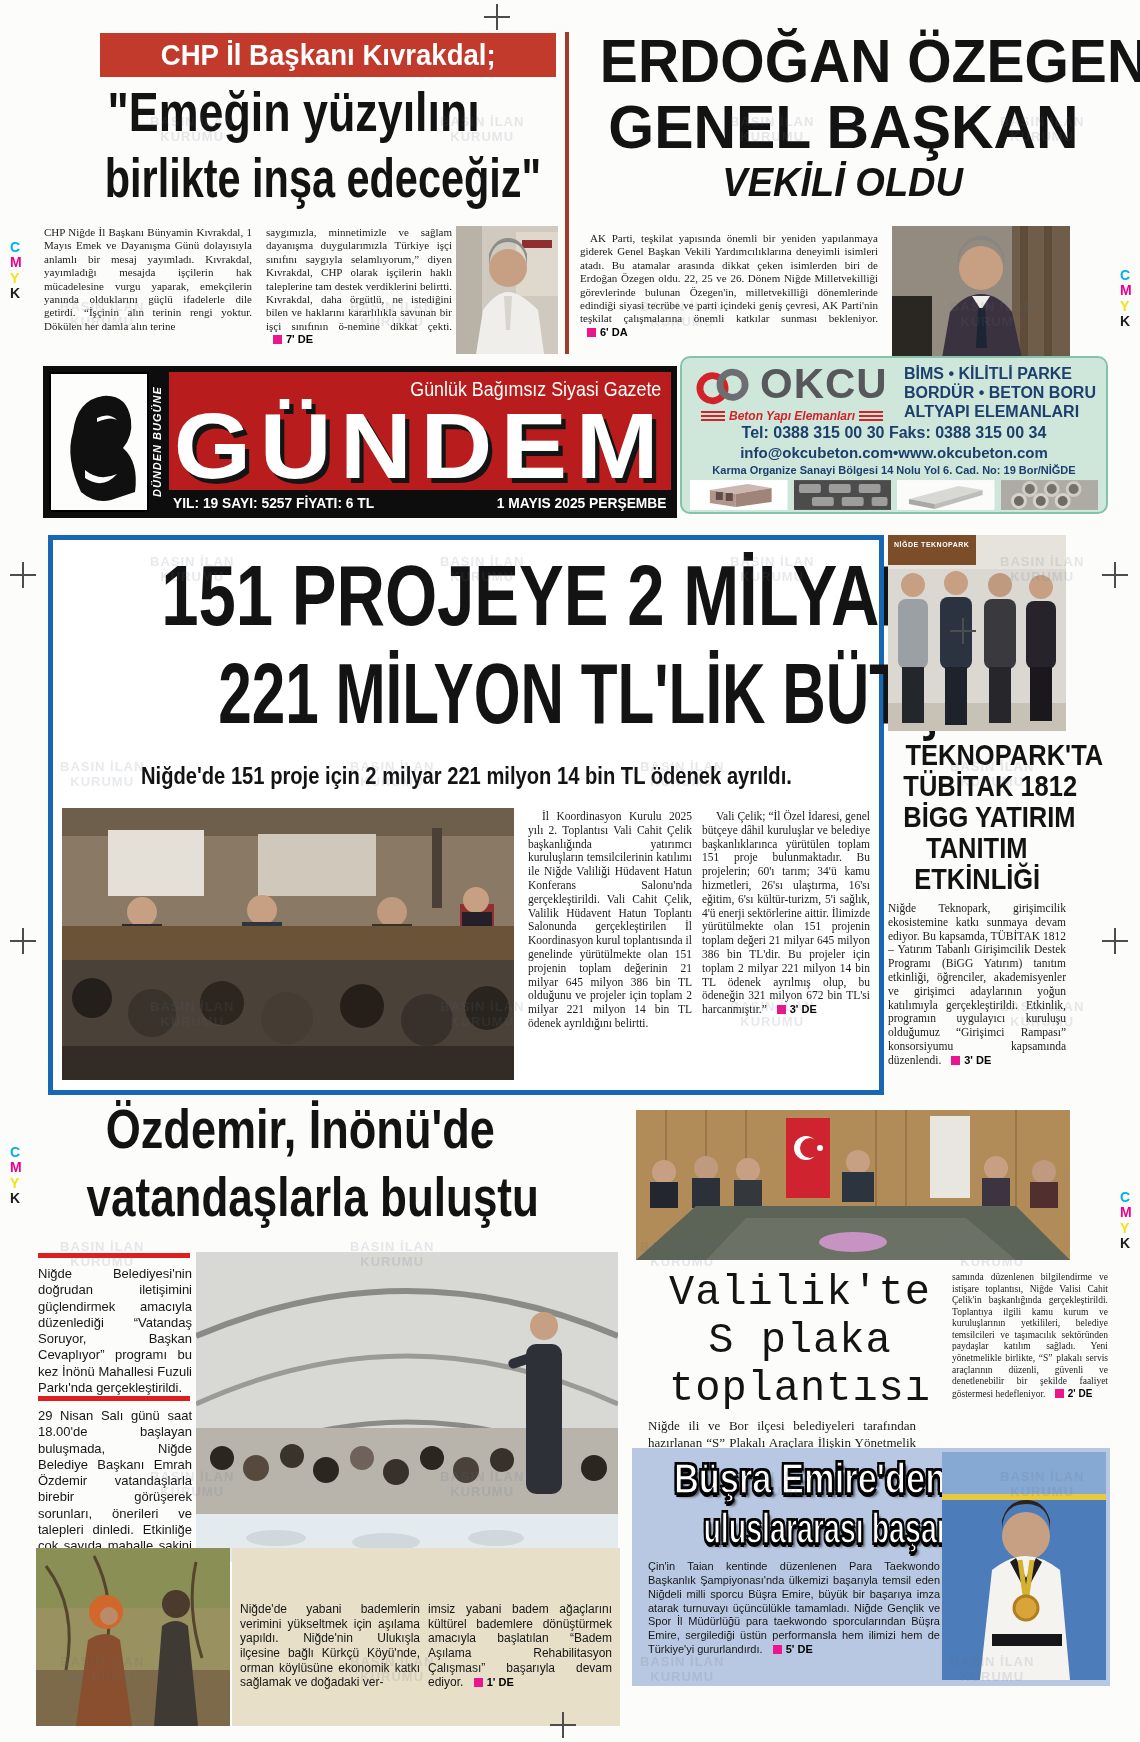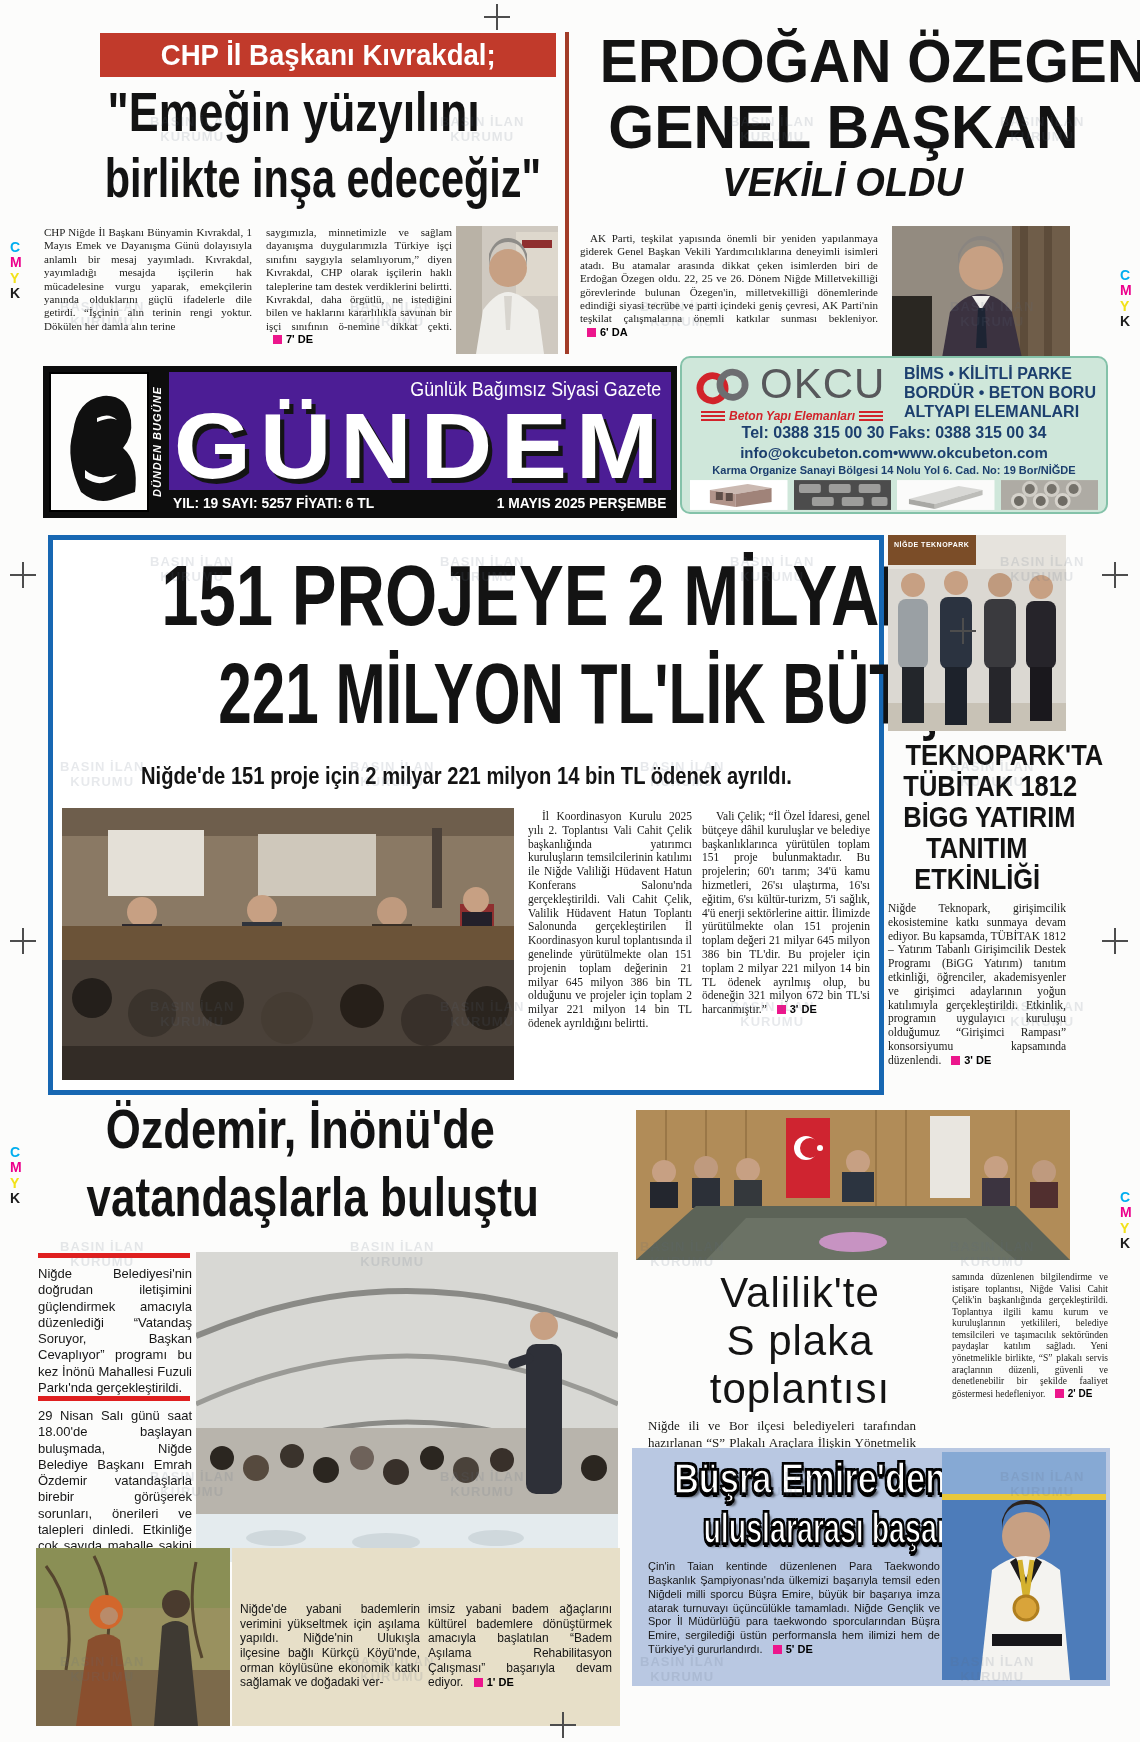"Günlük Bağımsız Siyasi Gazete" .mast-red { background: #4c1d95 -> #b91c1c }
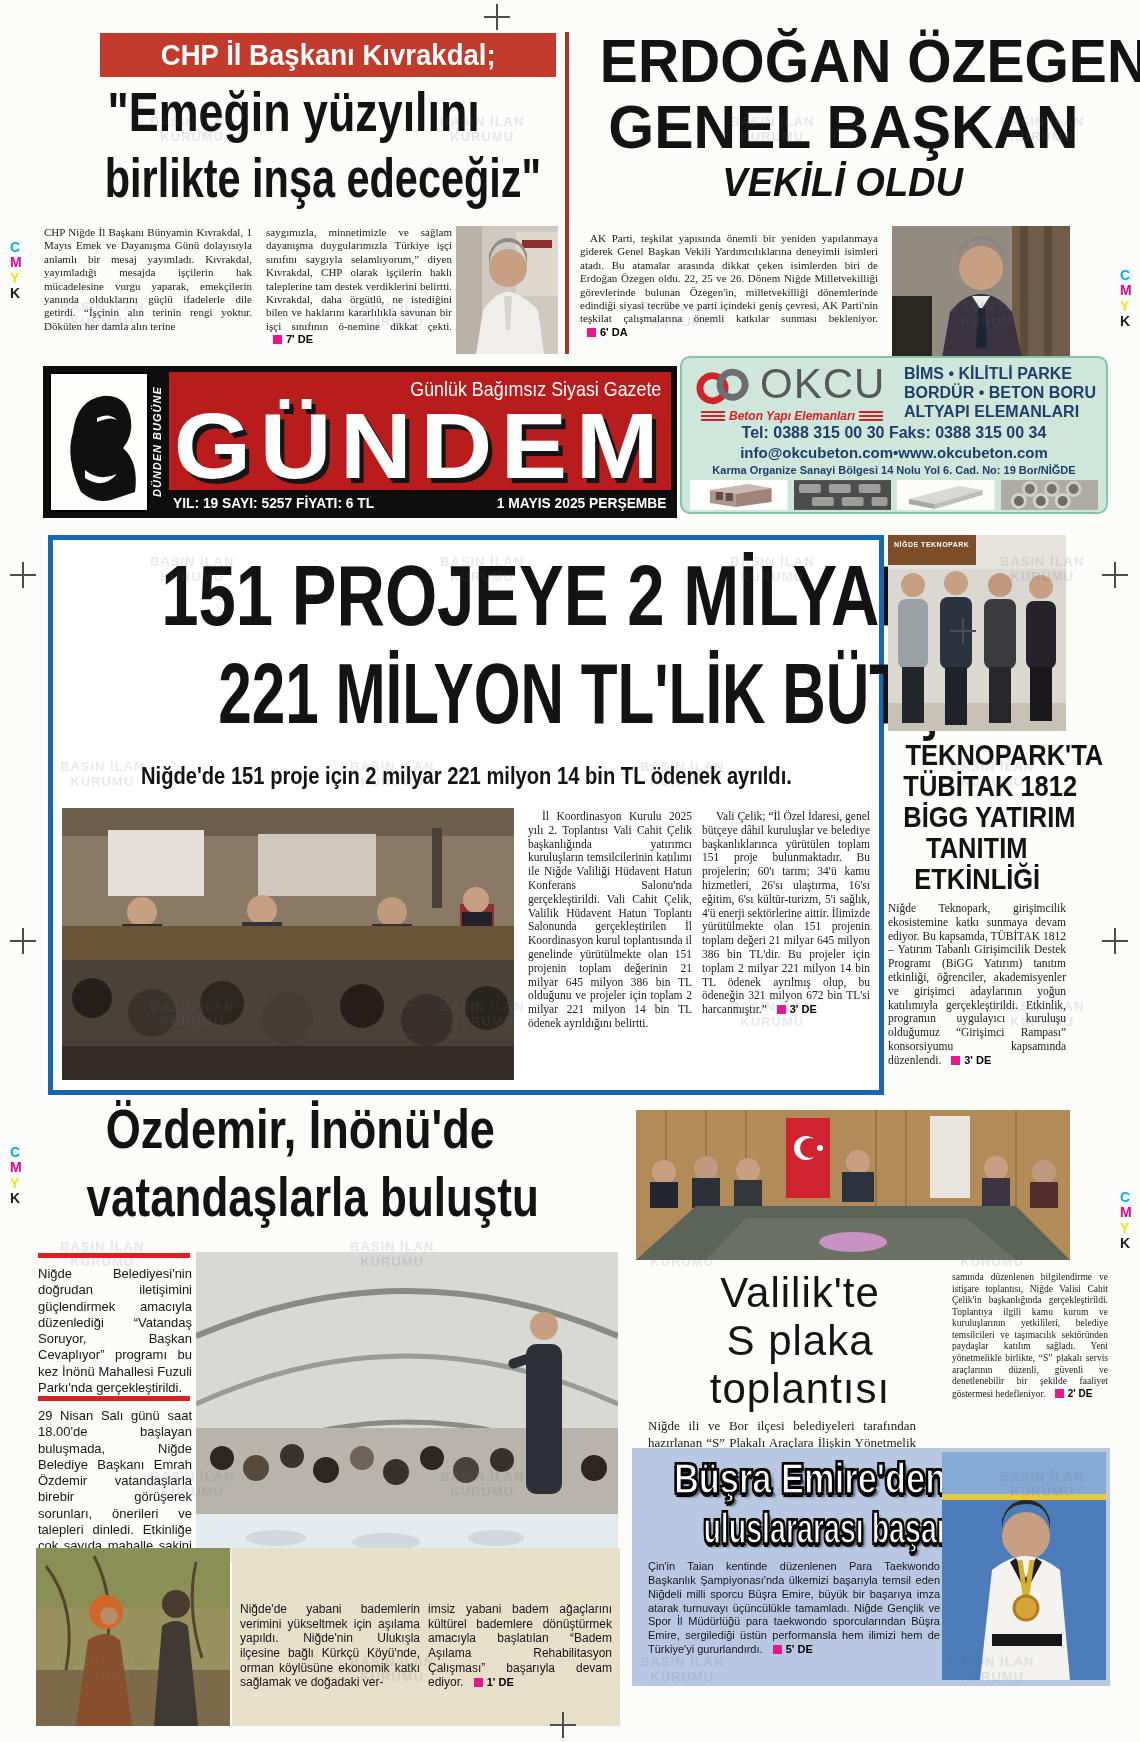"OKCU" .okcu-name { font-weight: 400 -> 700 }
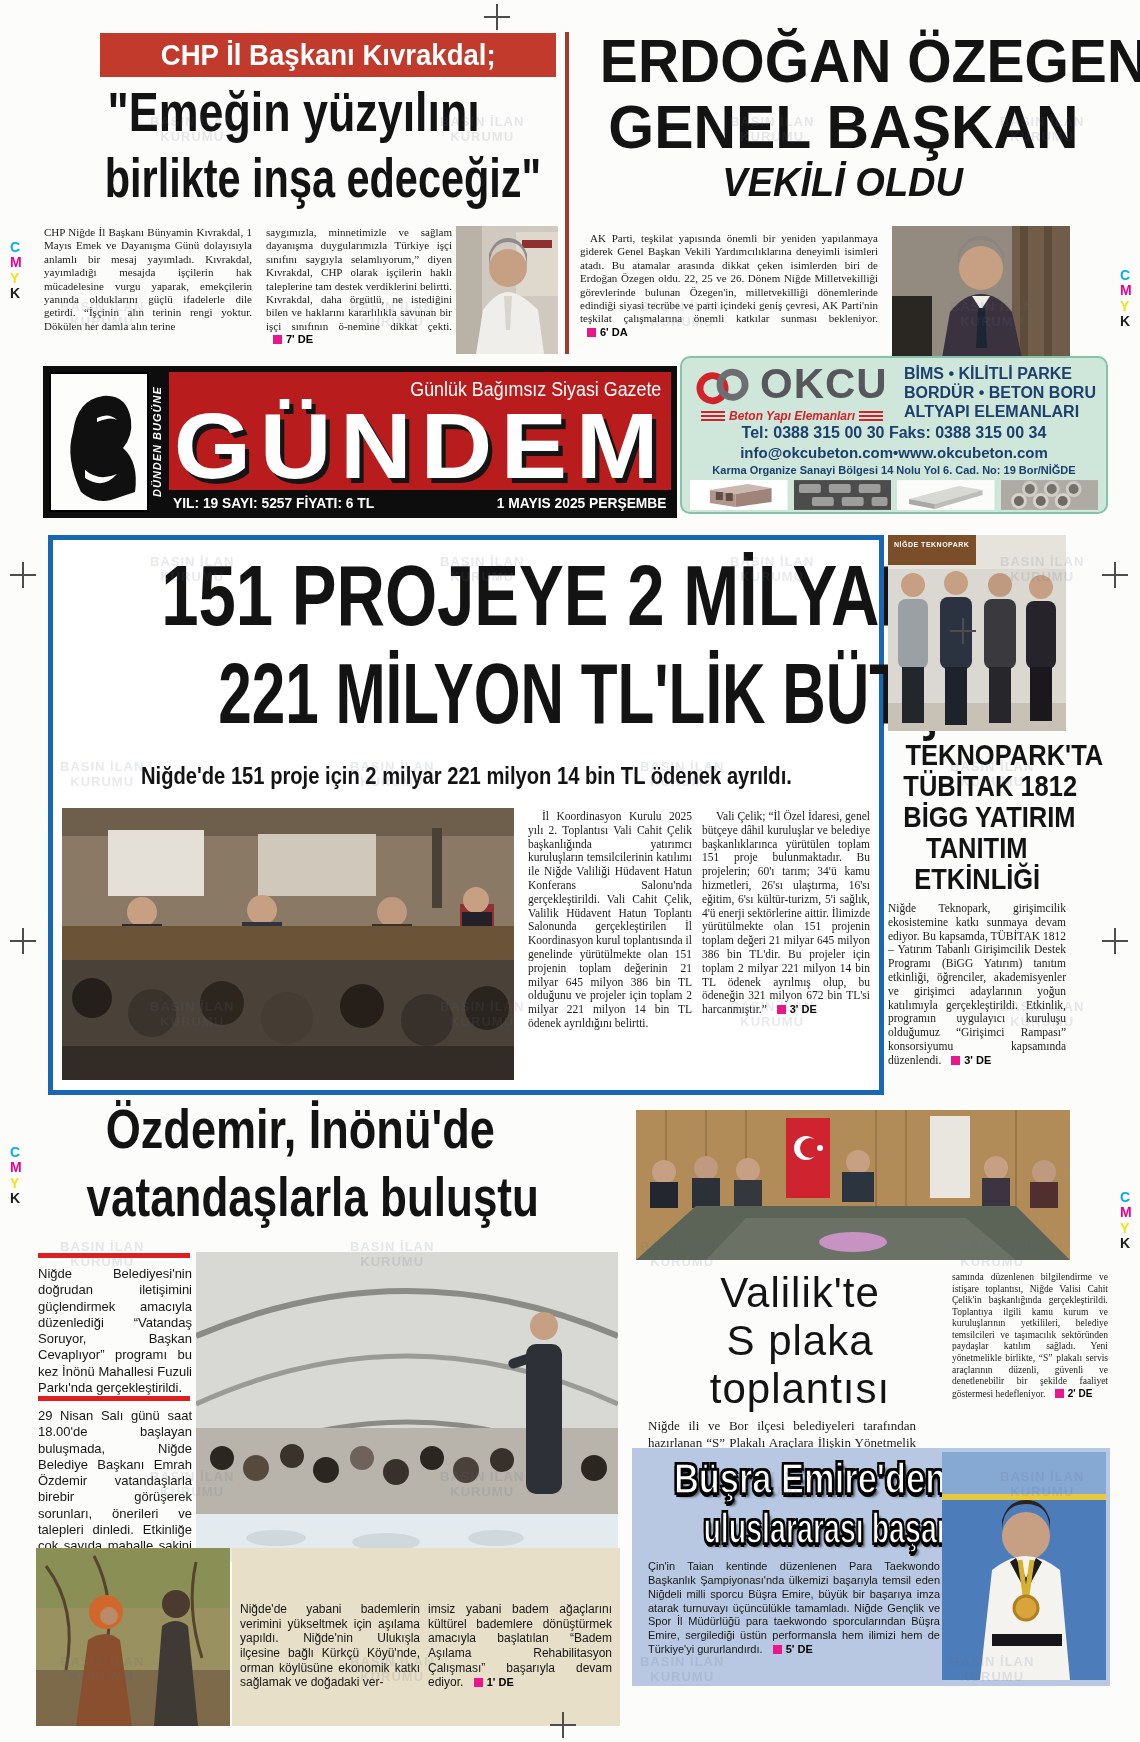"Valilik'te" .serifhl { font-family: Liberation Sans, sans-serif -> Liberation Mono, monospace }
